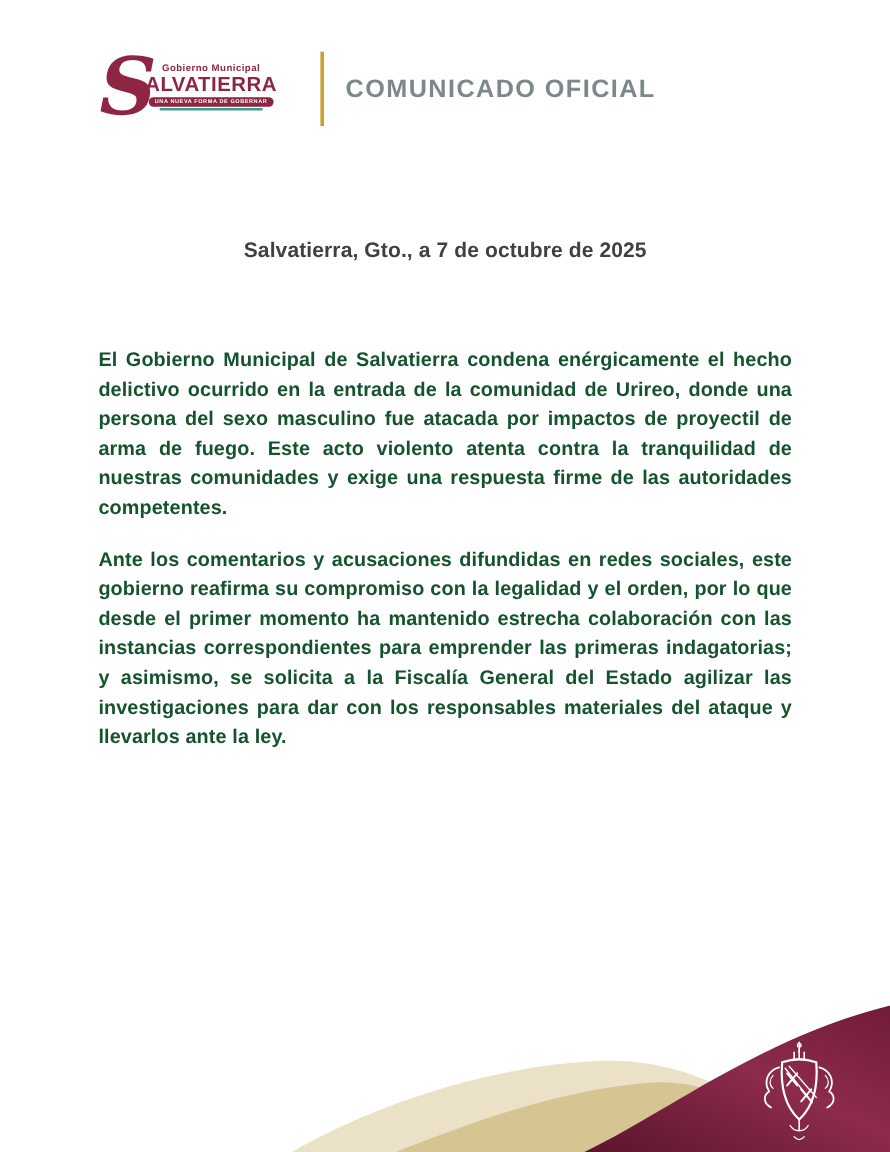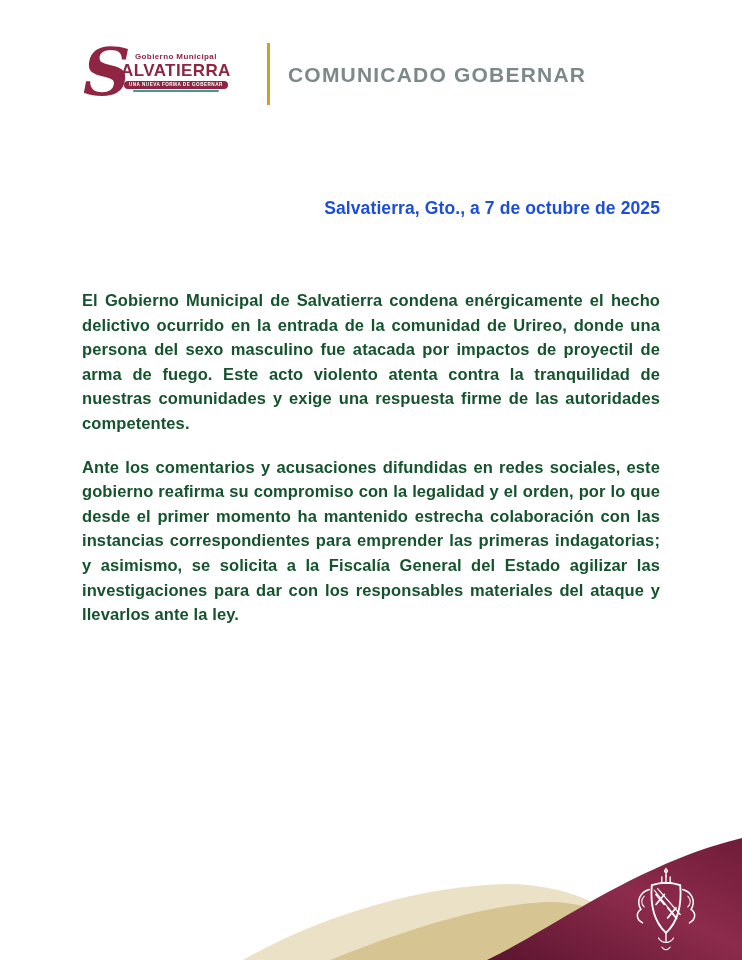"COMUNICADO GOBERNAR" div.header-title { text: GOBERNAR -> OFICIAL }
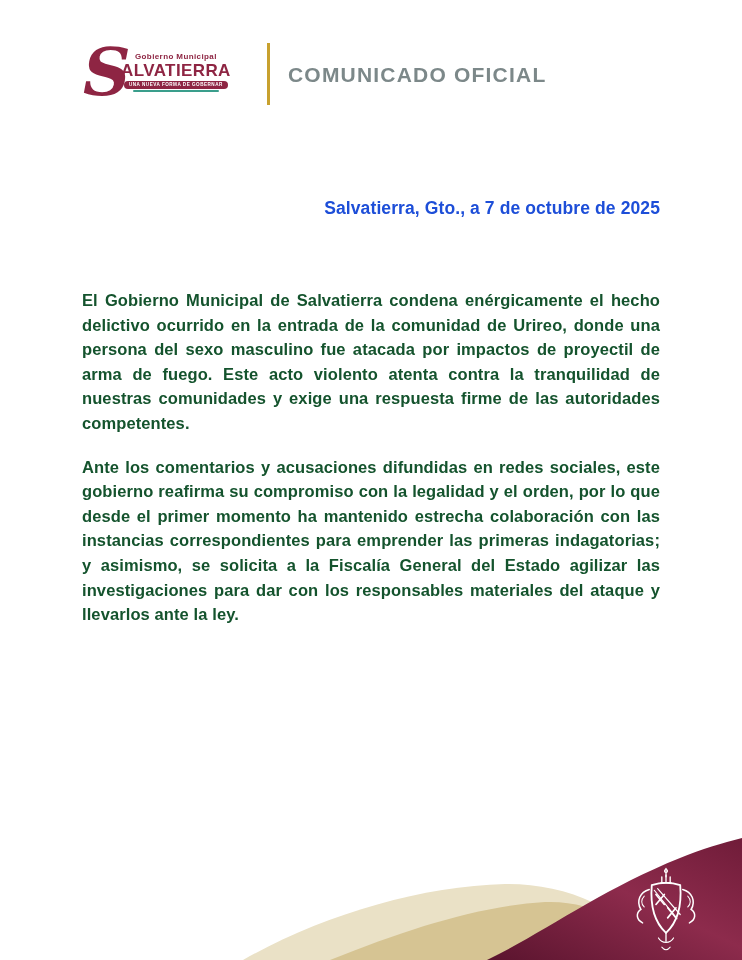"Salvatierra, Gto., a 7 de" .dateline { color: #1d4ed8 -> #404040; text-align: right -> center }
